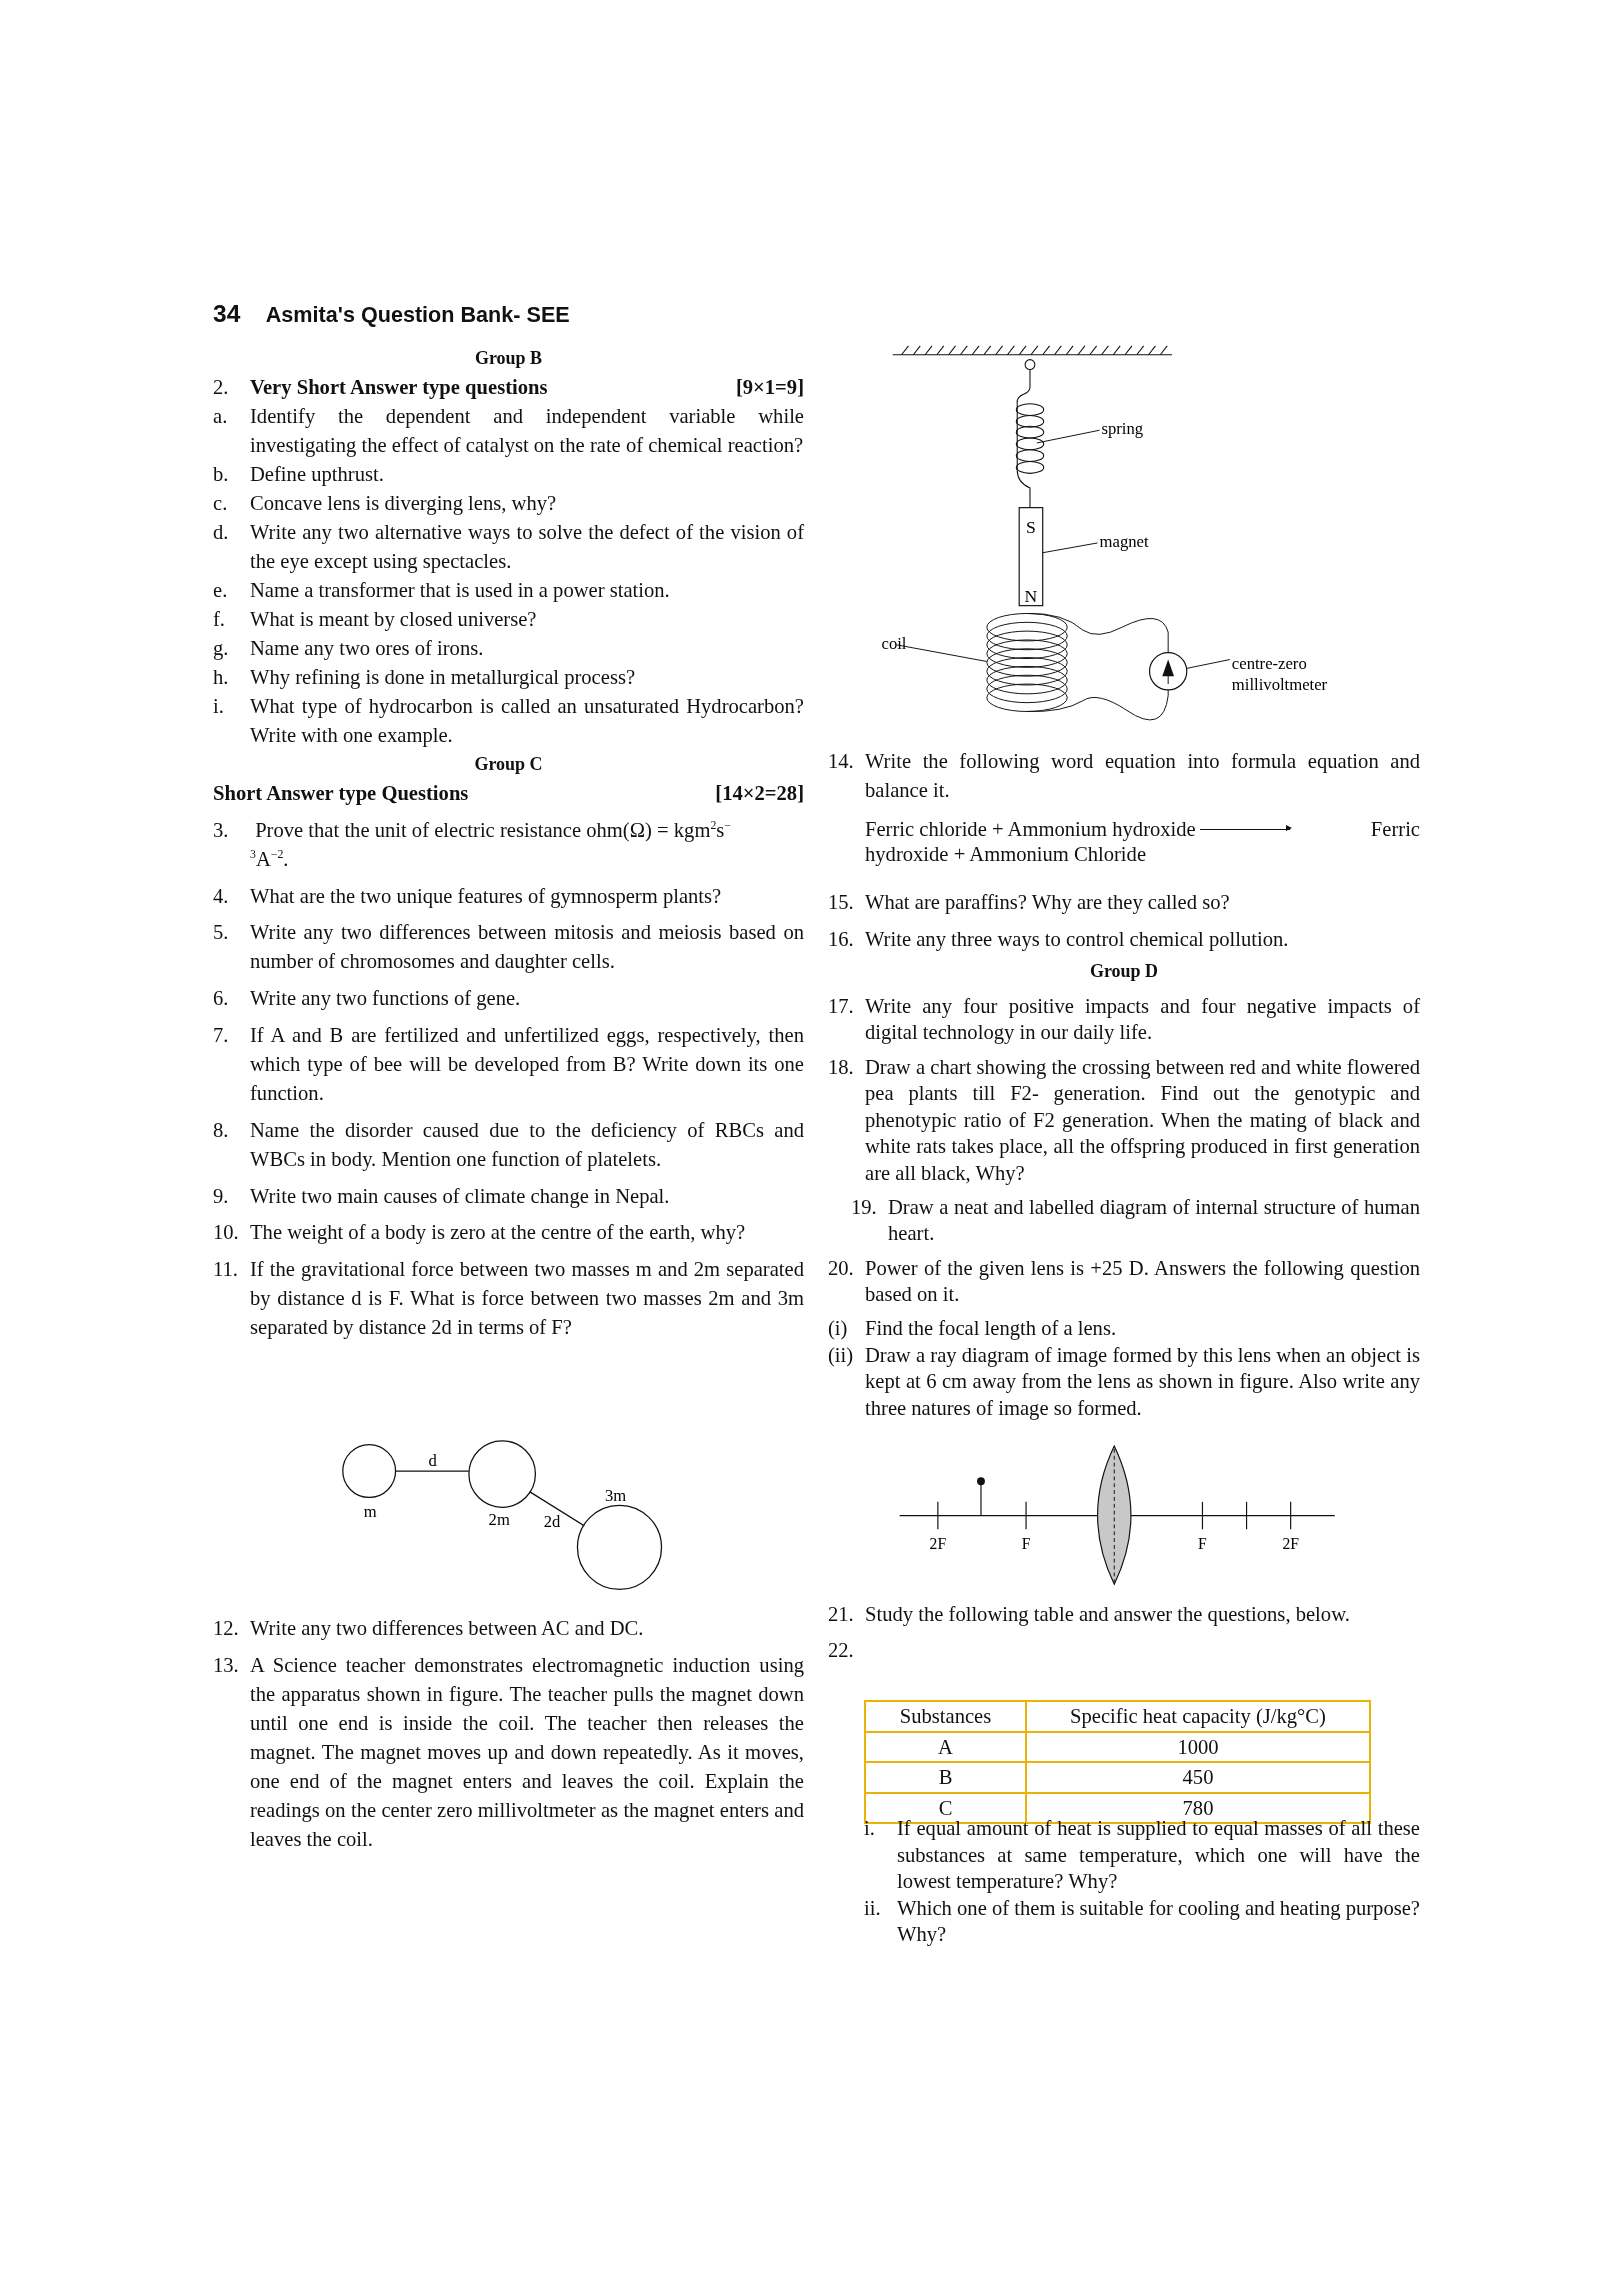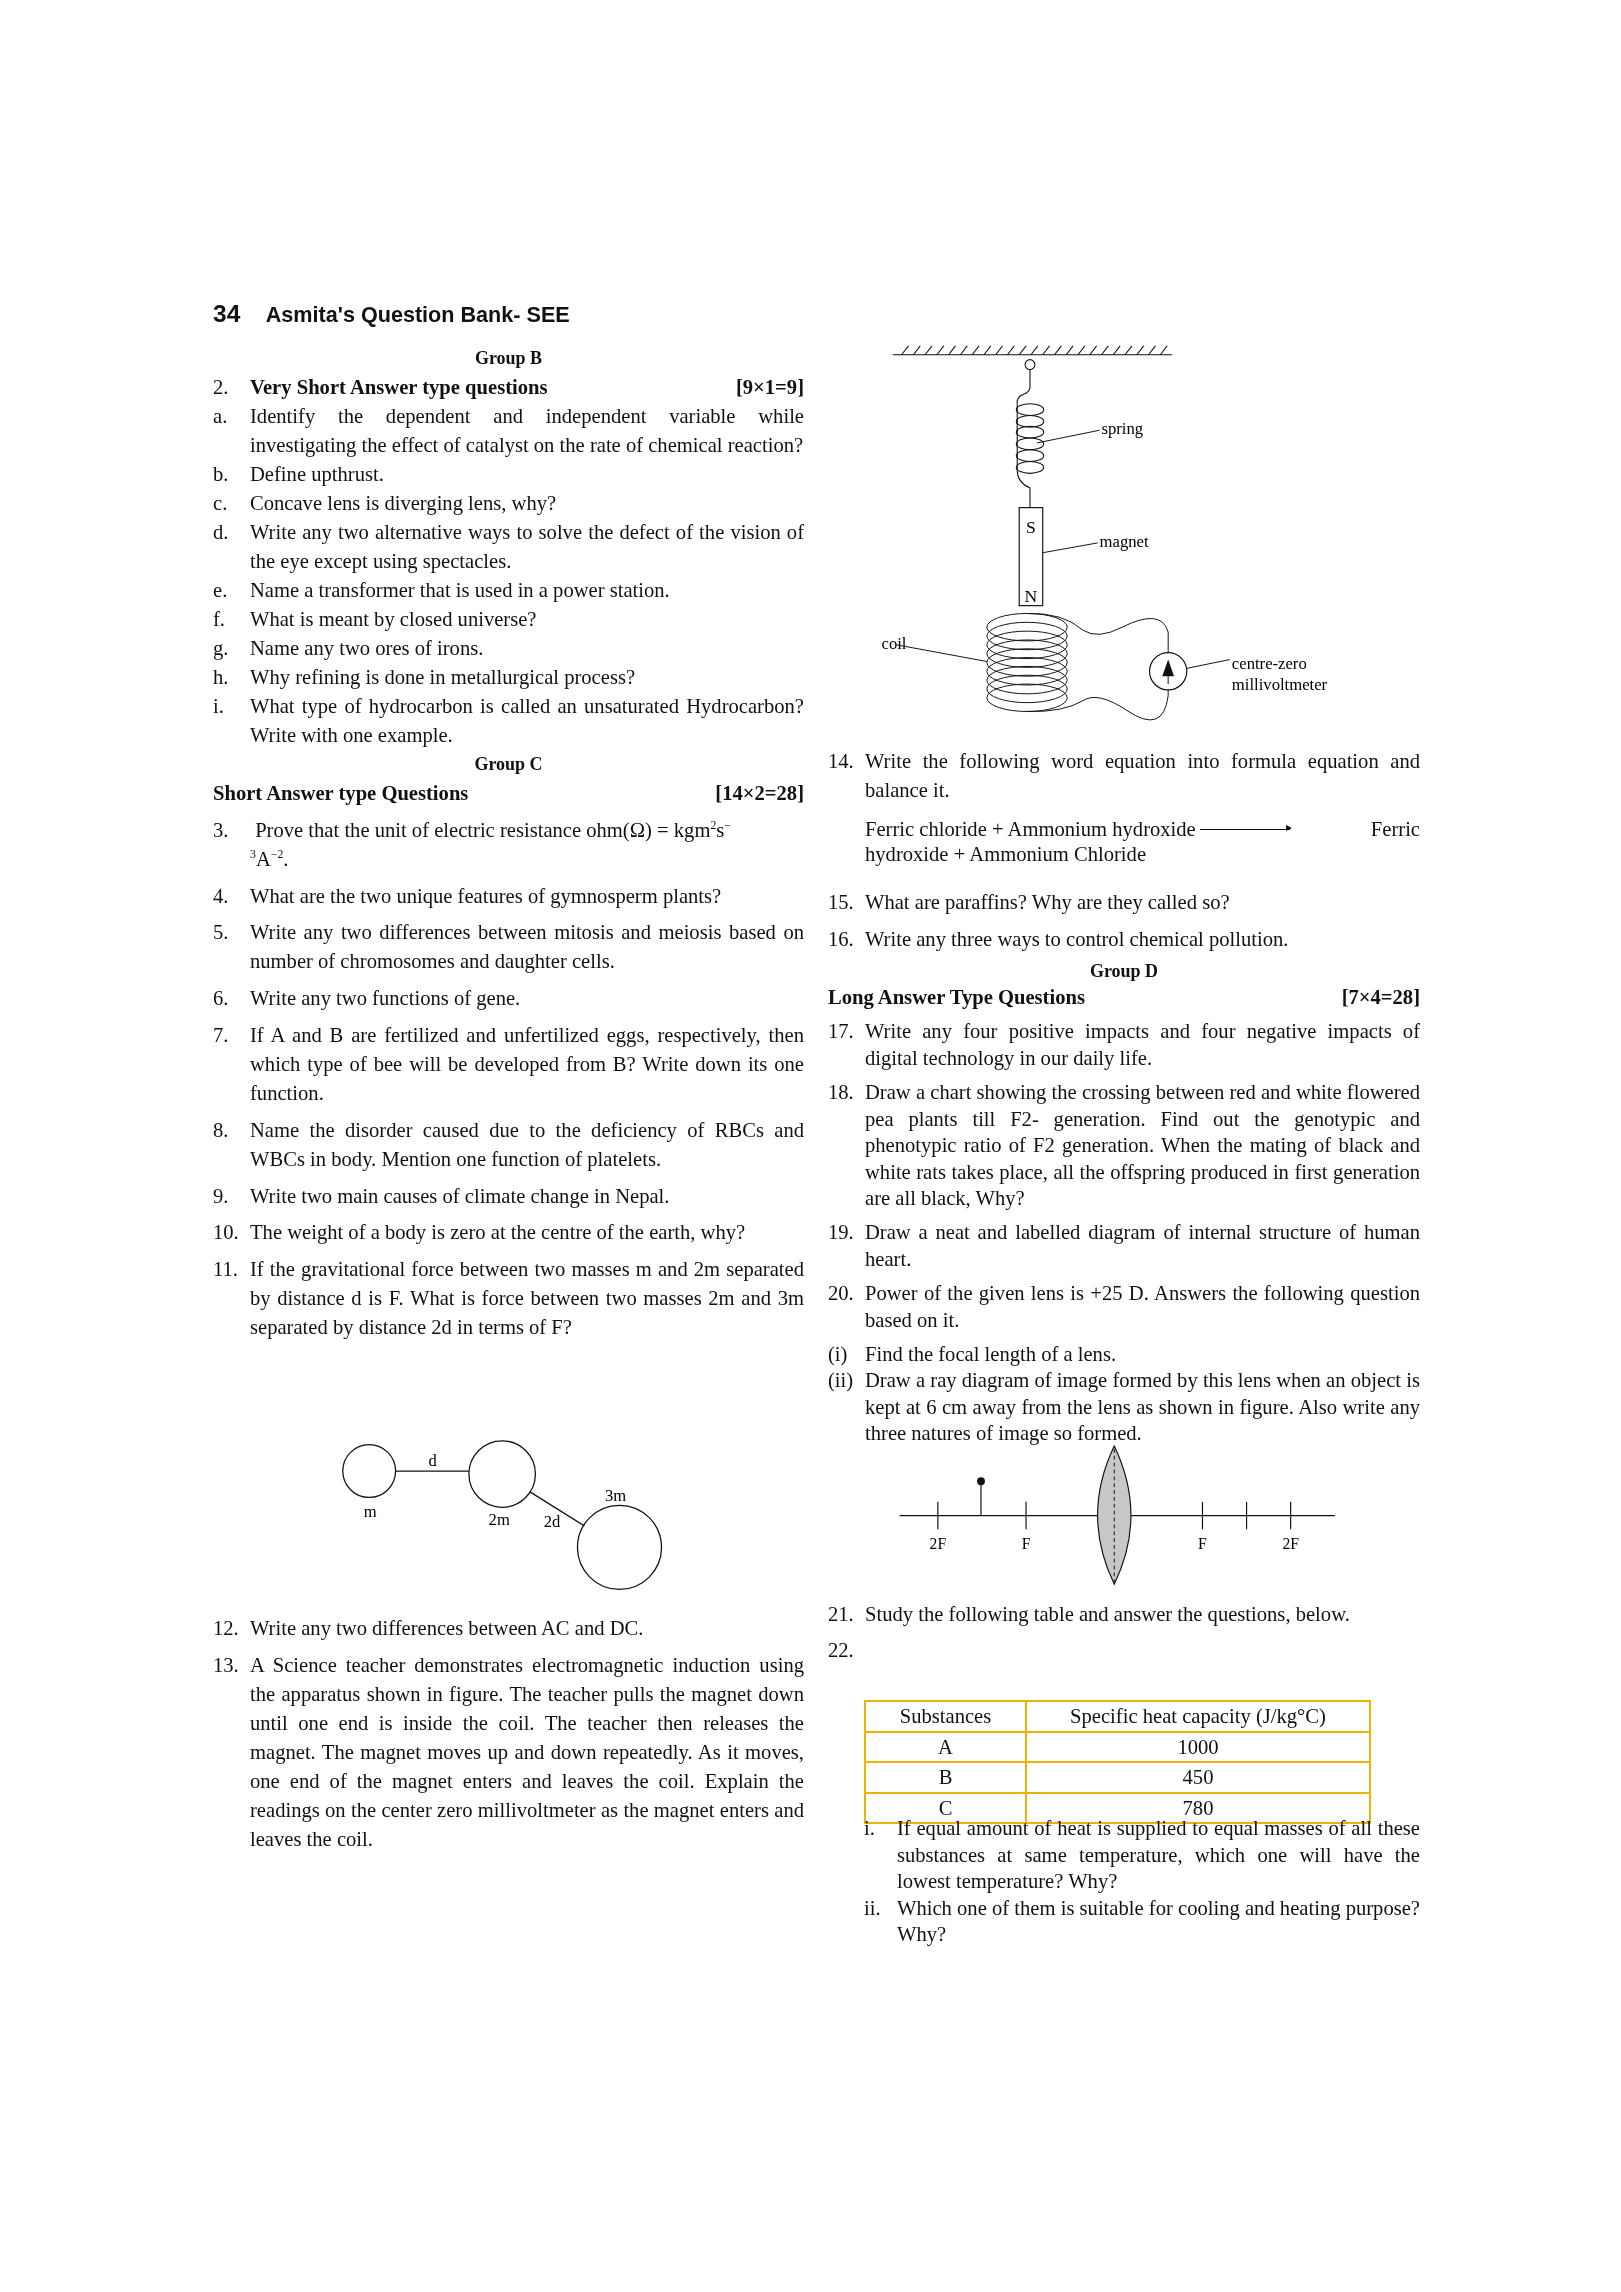"Long Answer Type Questions" div.sec { html: <div> <span>Long Answer Type Questions</span> <span>[7×4=28]</span> </div> -> none }
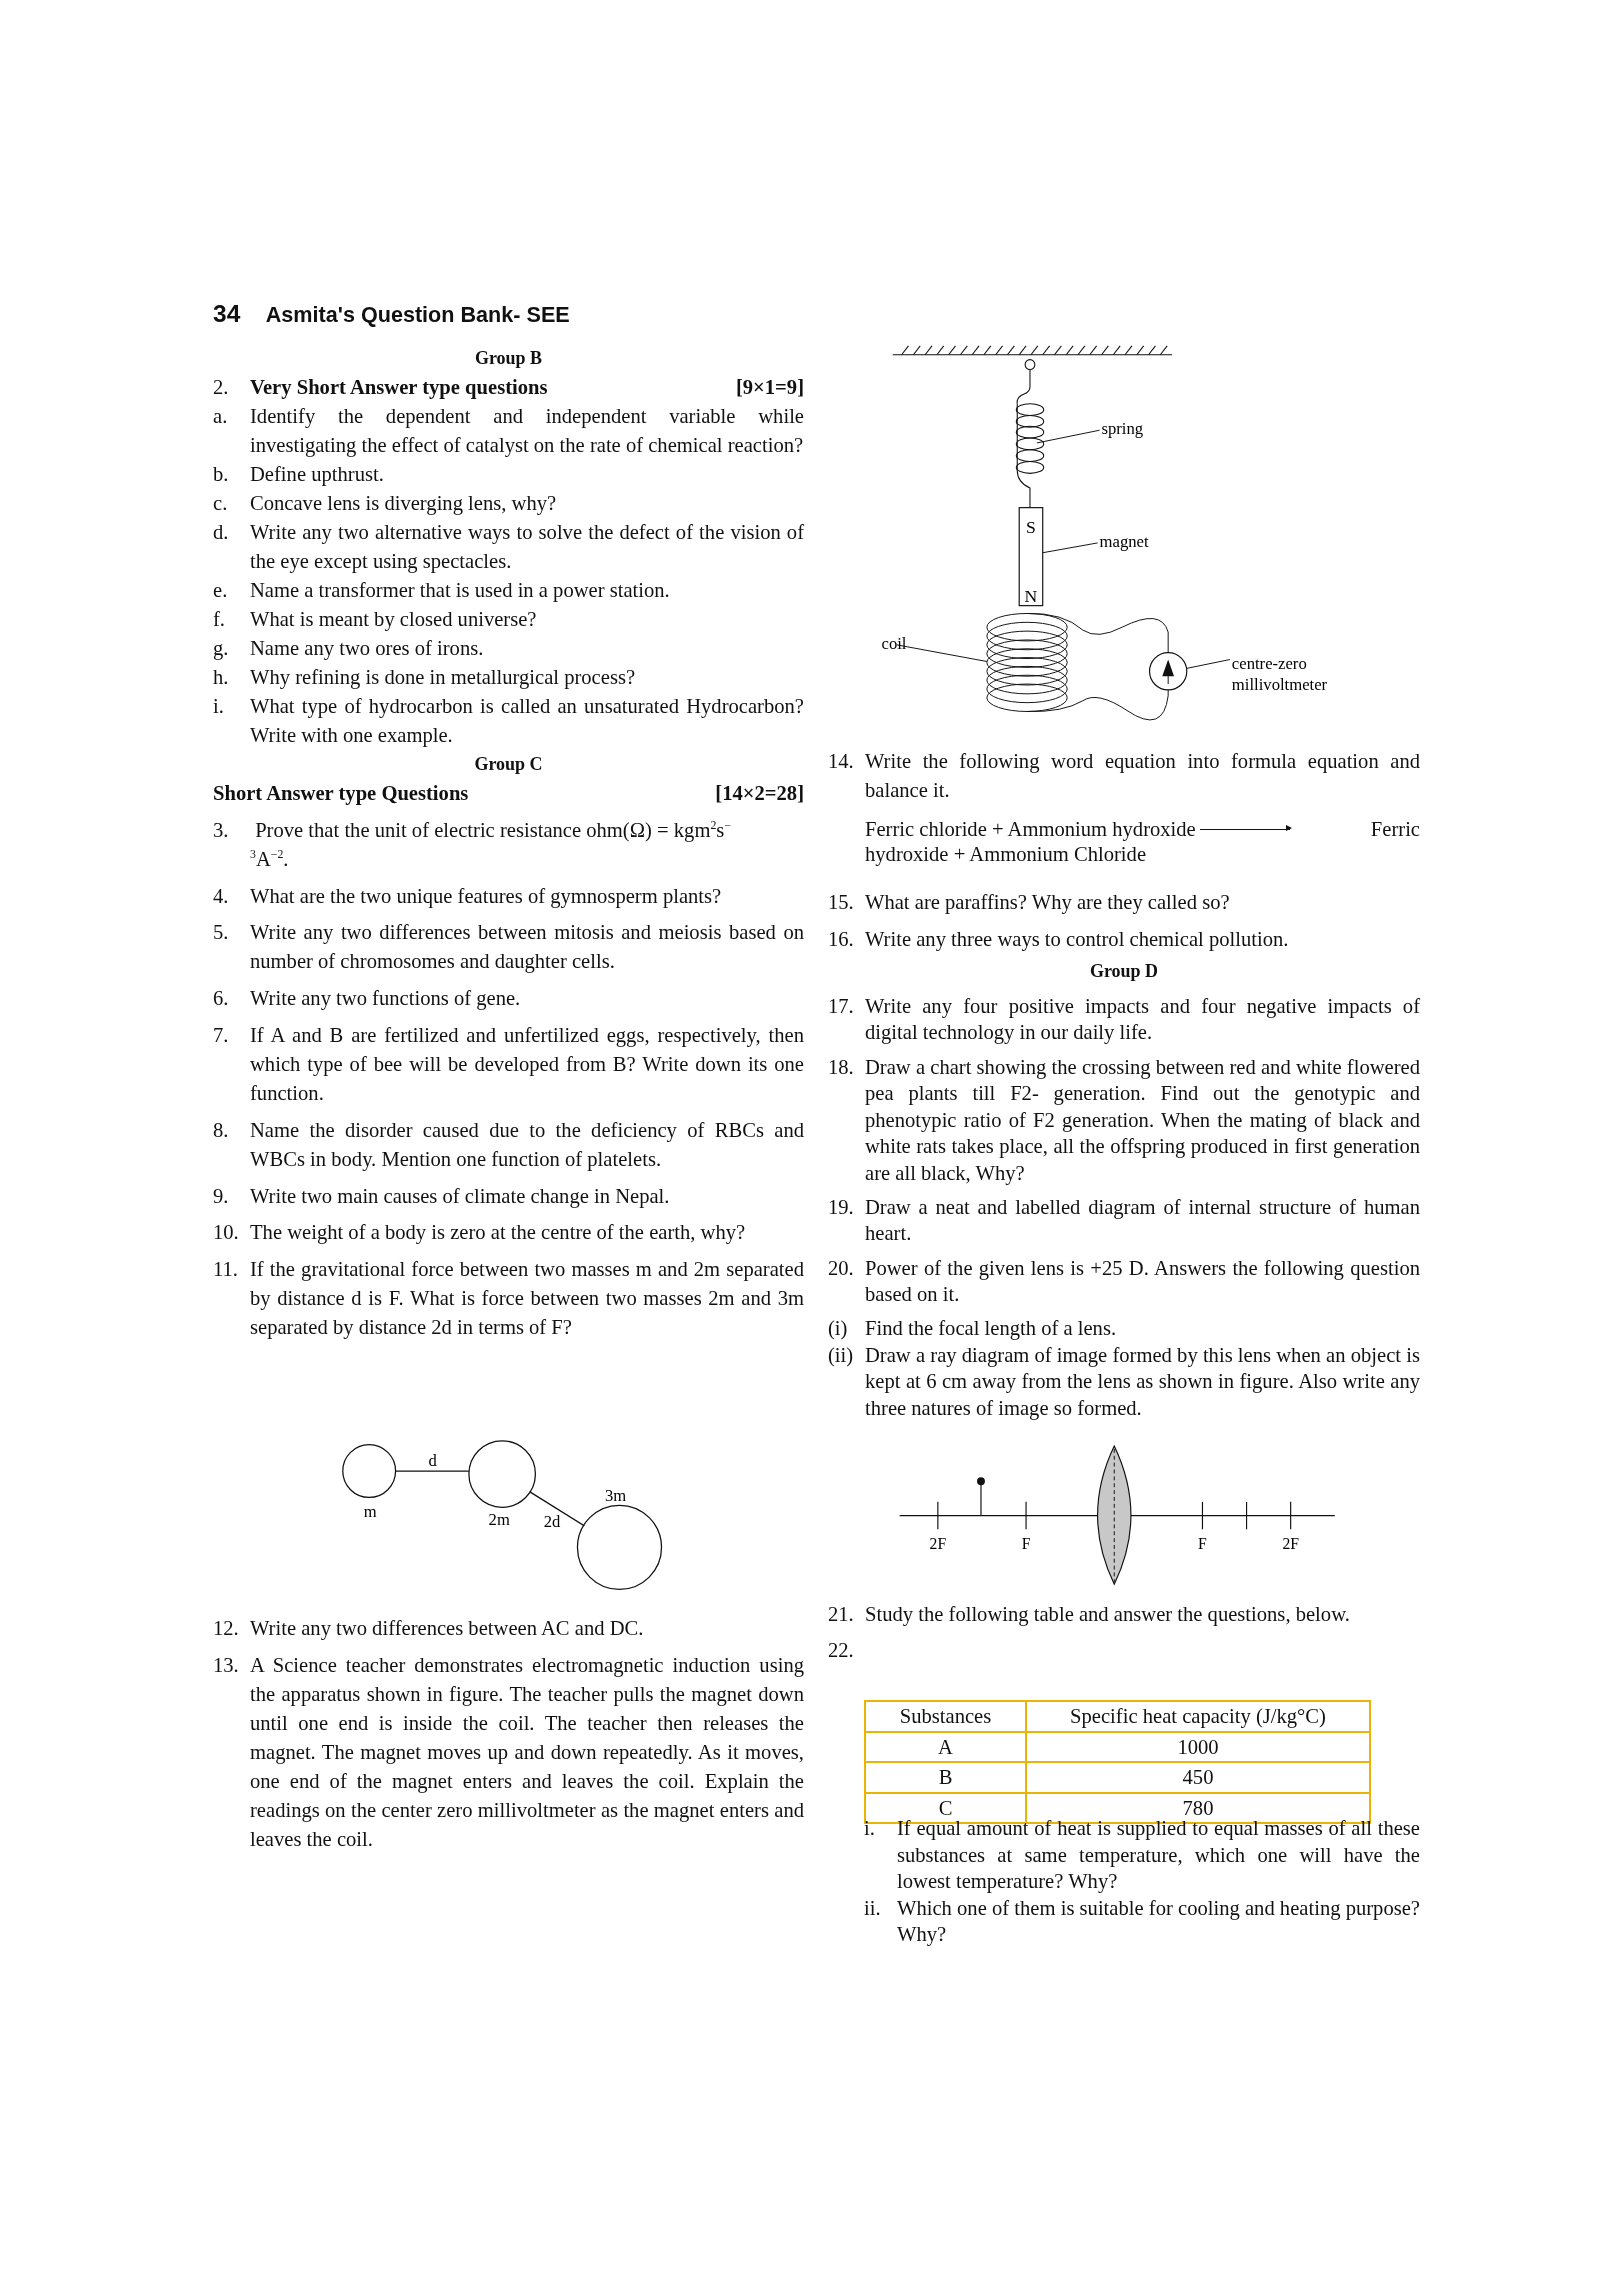"19." div.q { margin-left: none -> 23px }
